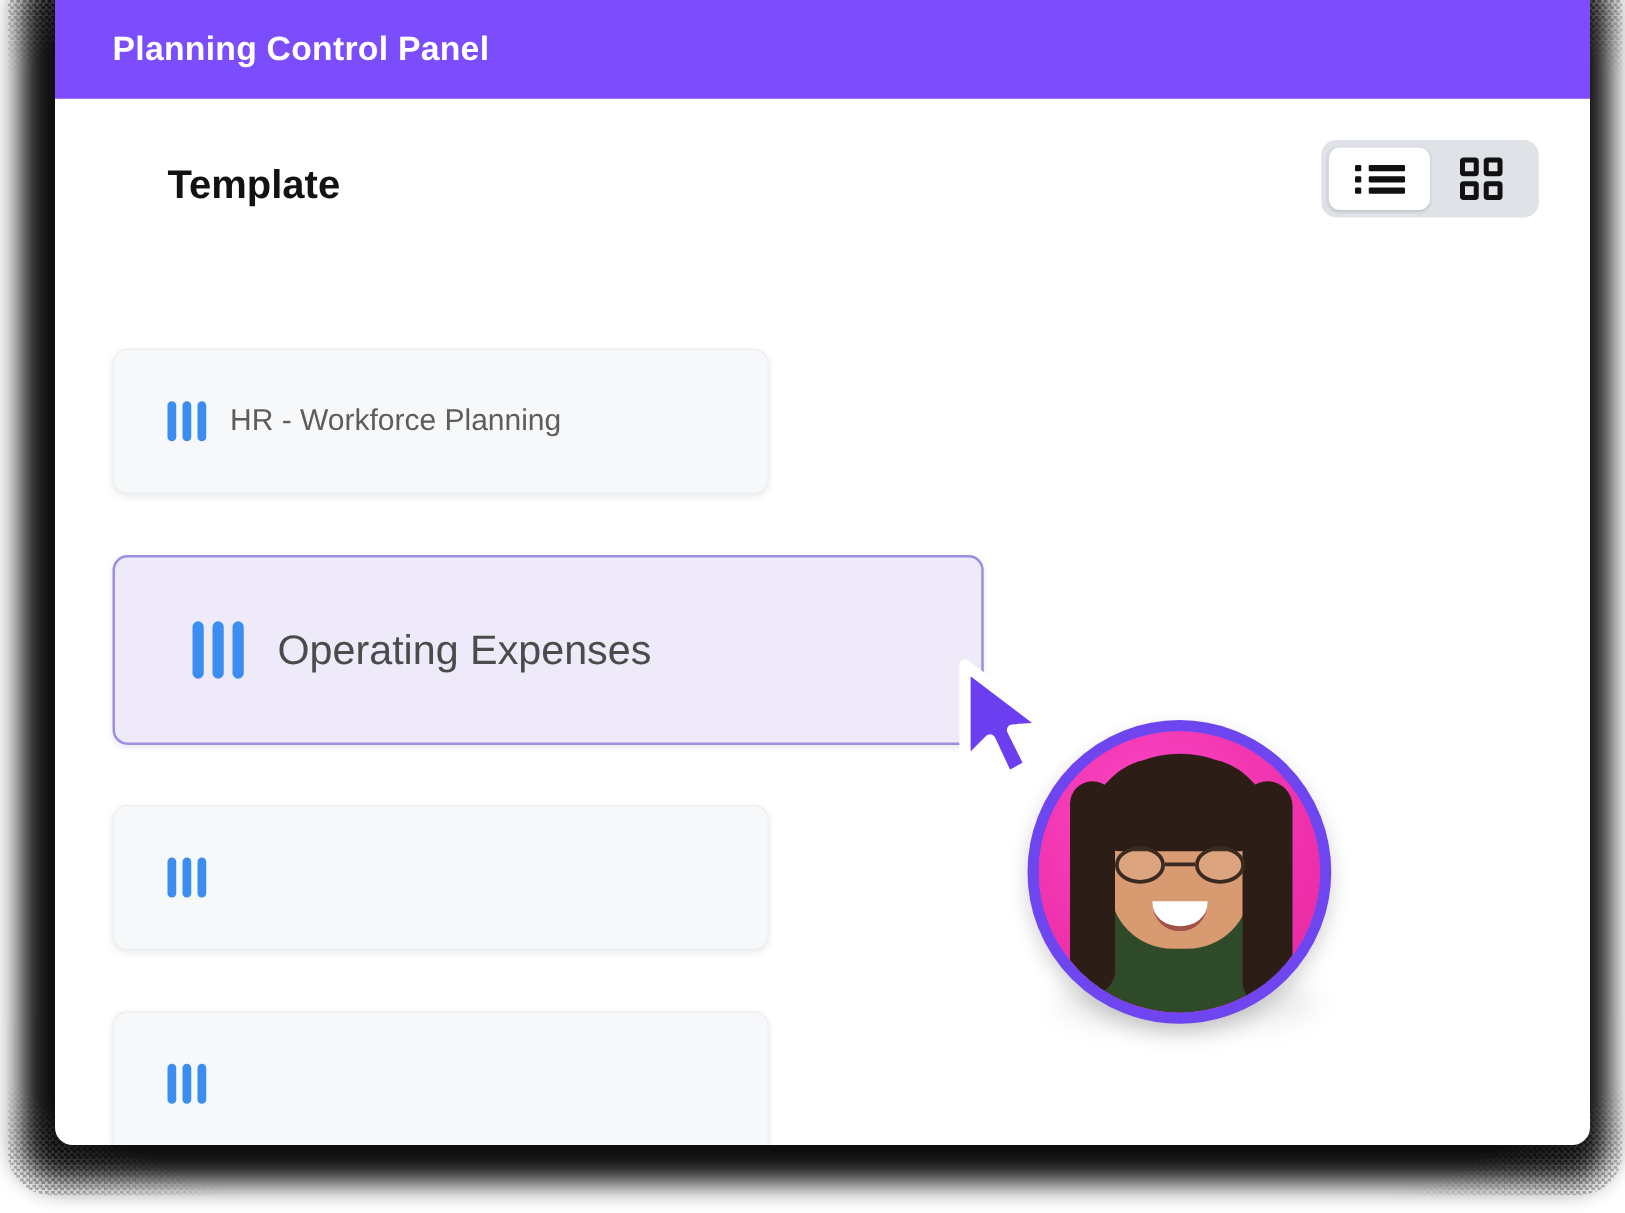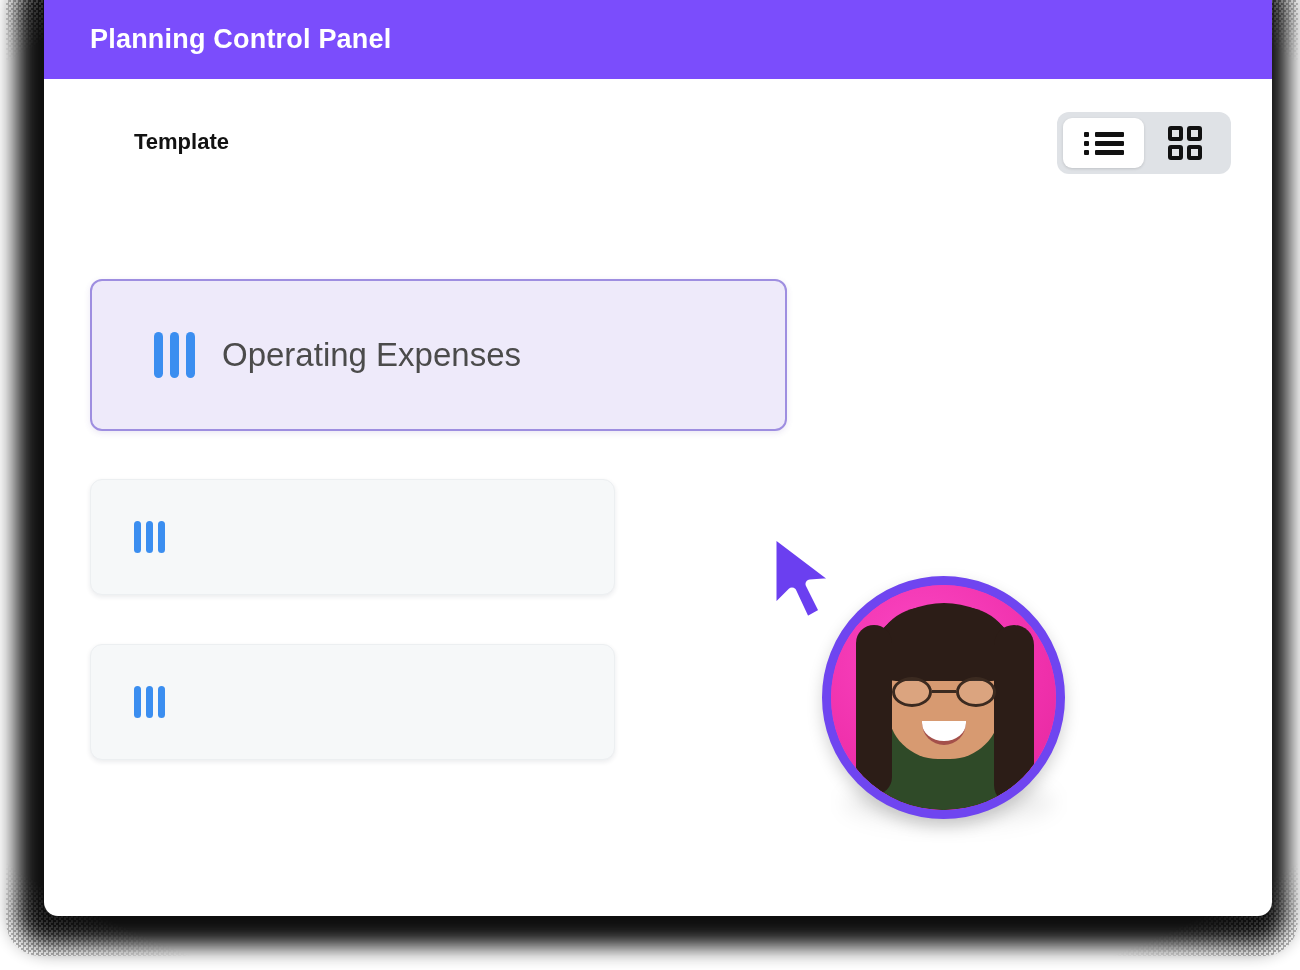"Template" .section-head { font-size: 22px -> 32px }
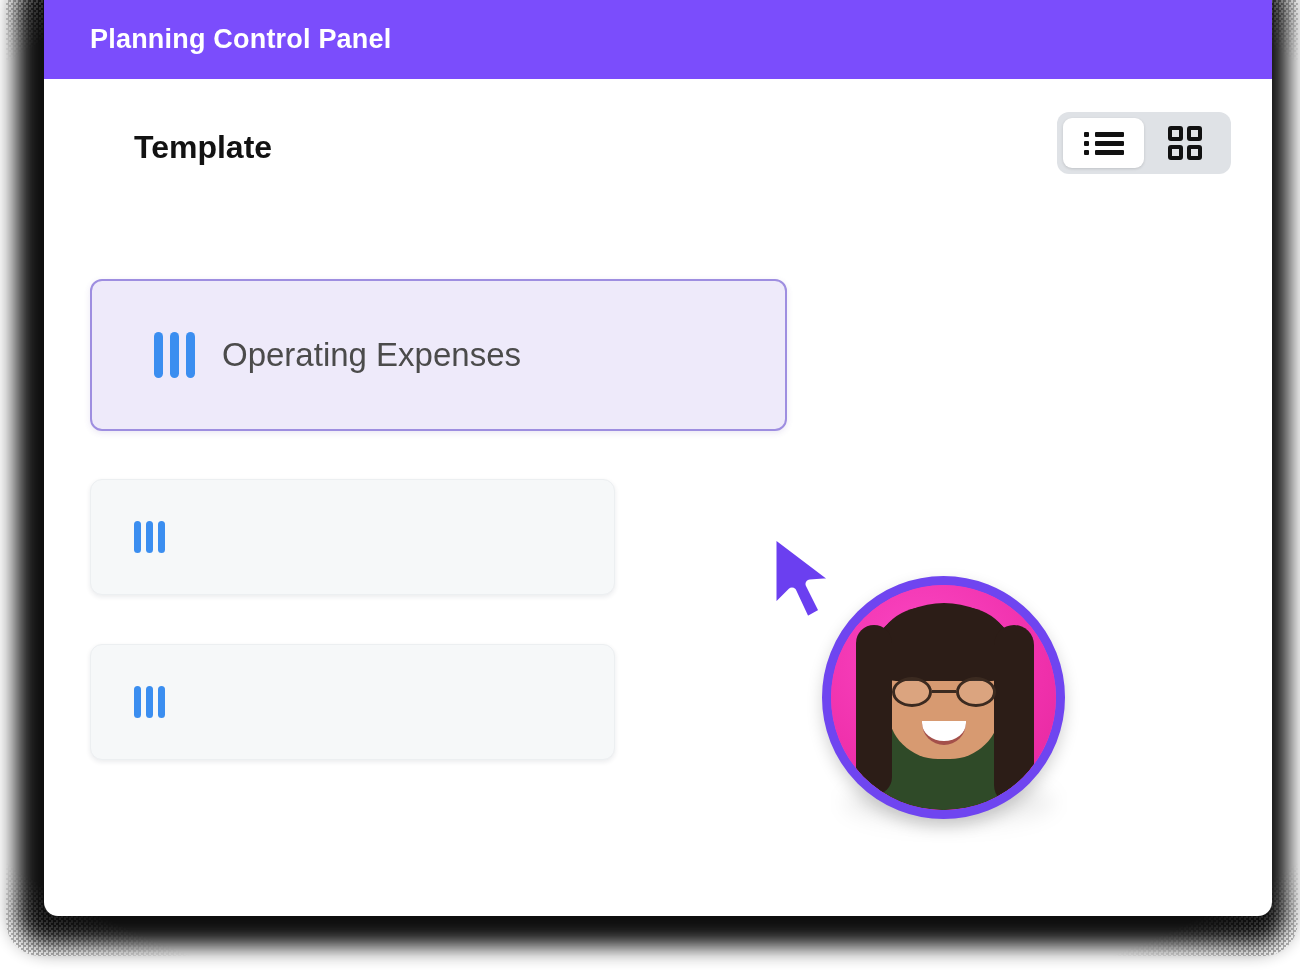"HR - Workforce Planning" div.tpl-card { html: none -> <div> <span> <s></s> <s></s> <s></s> </span> <span>HR - Workforce Planning</span> </div> }
